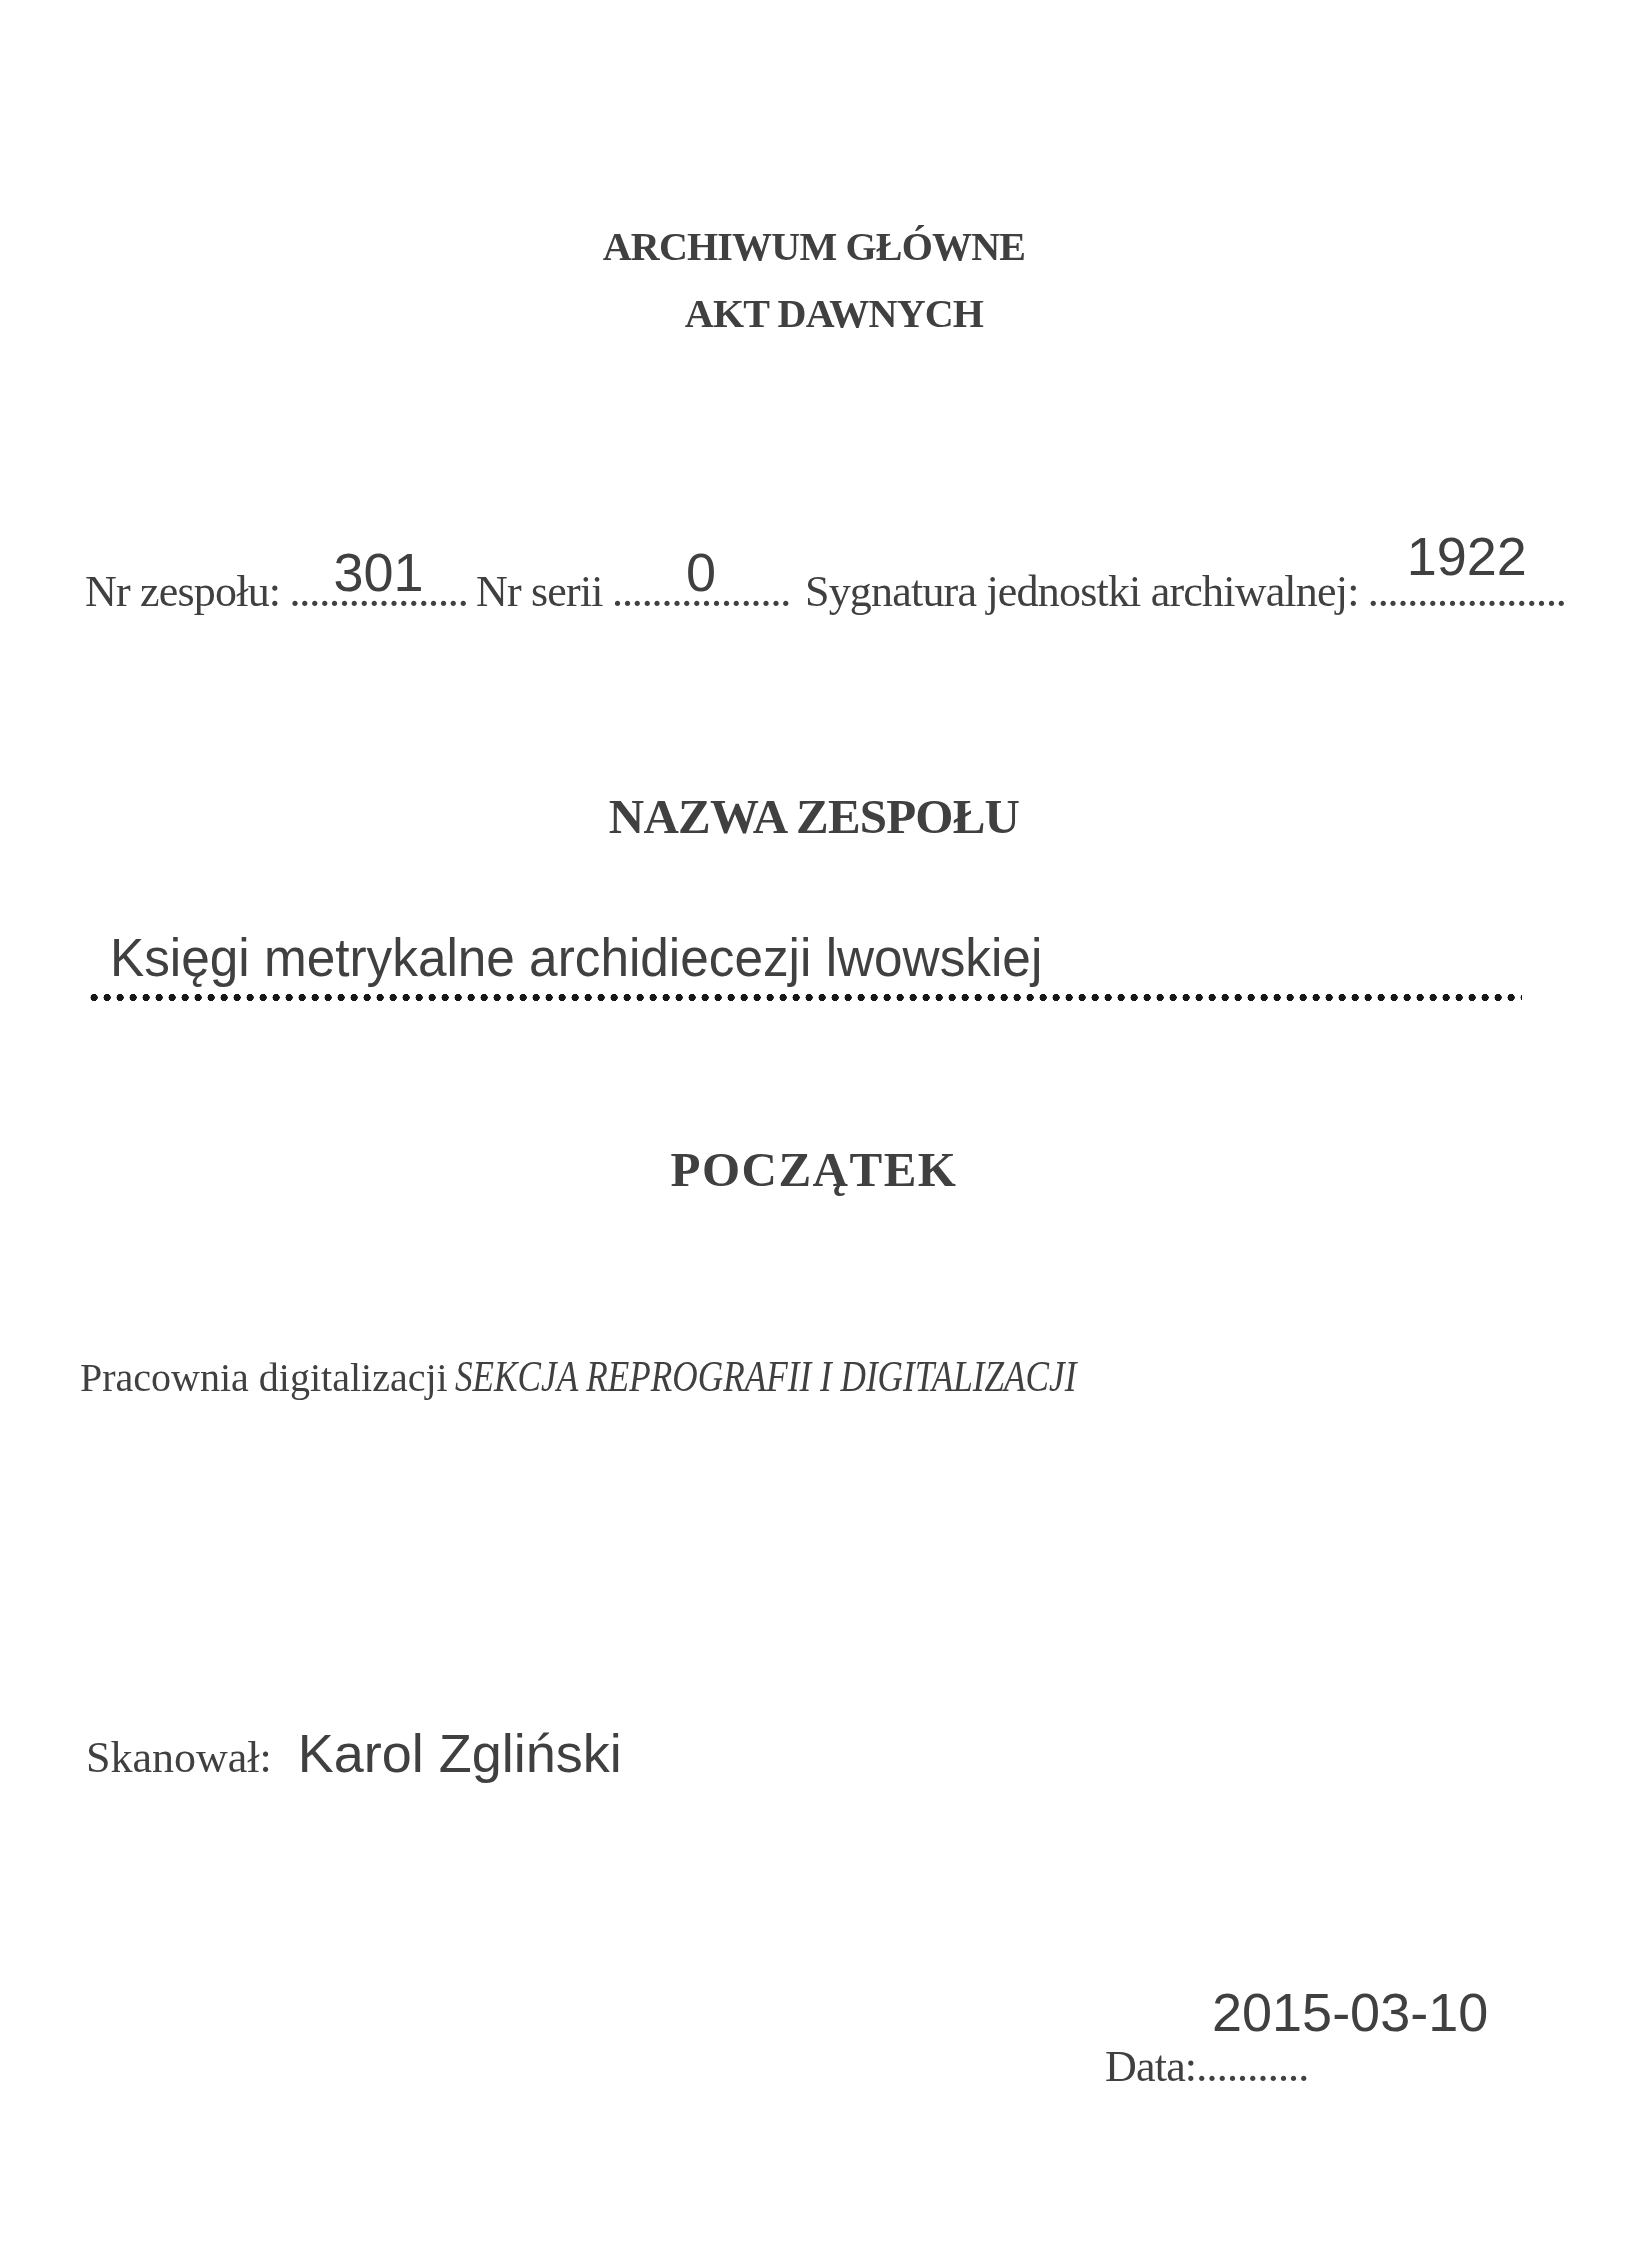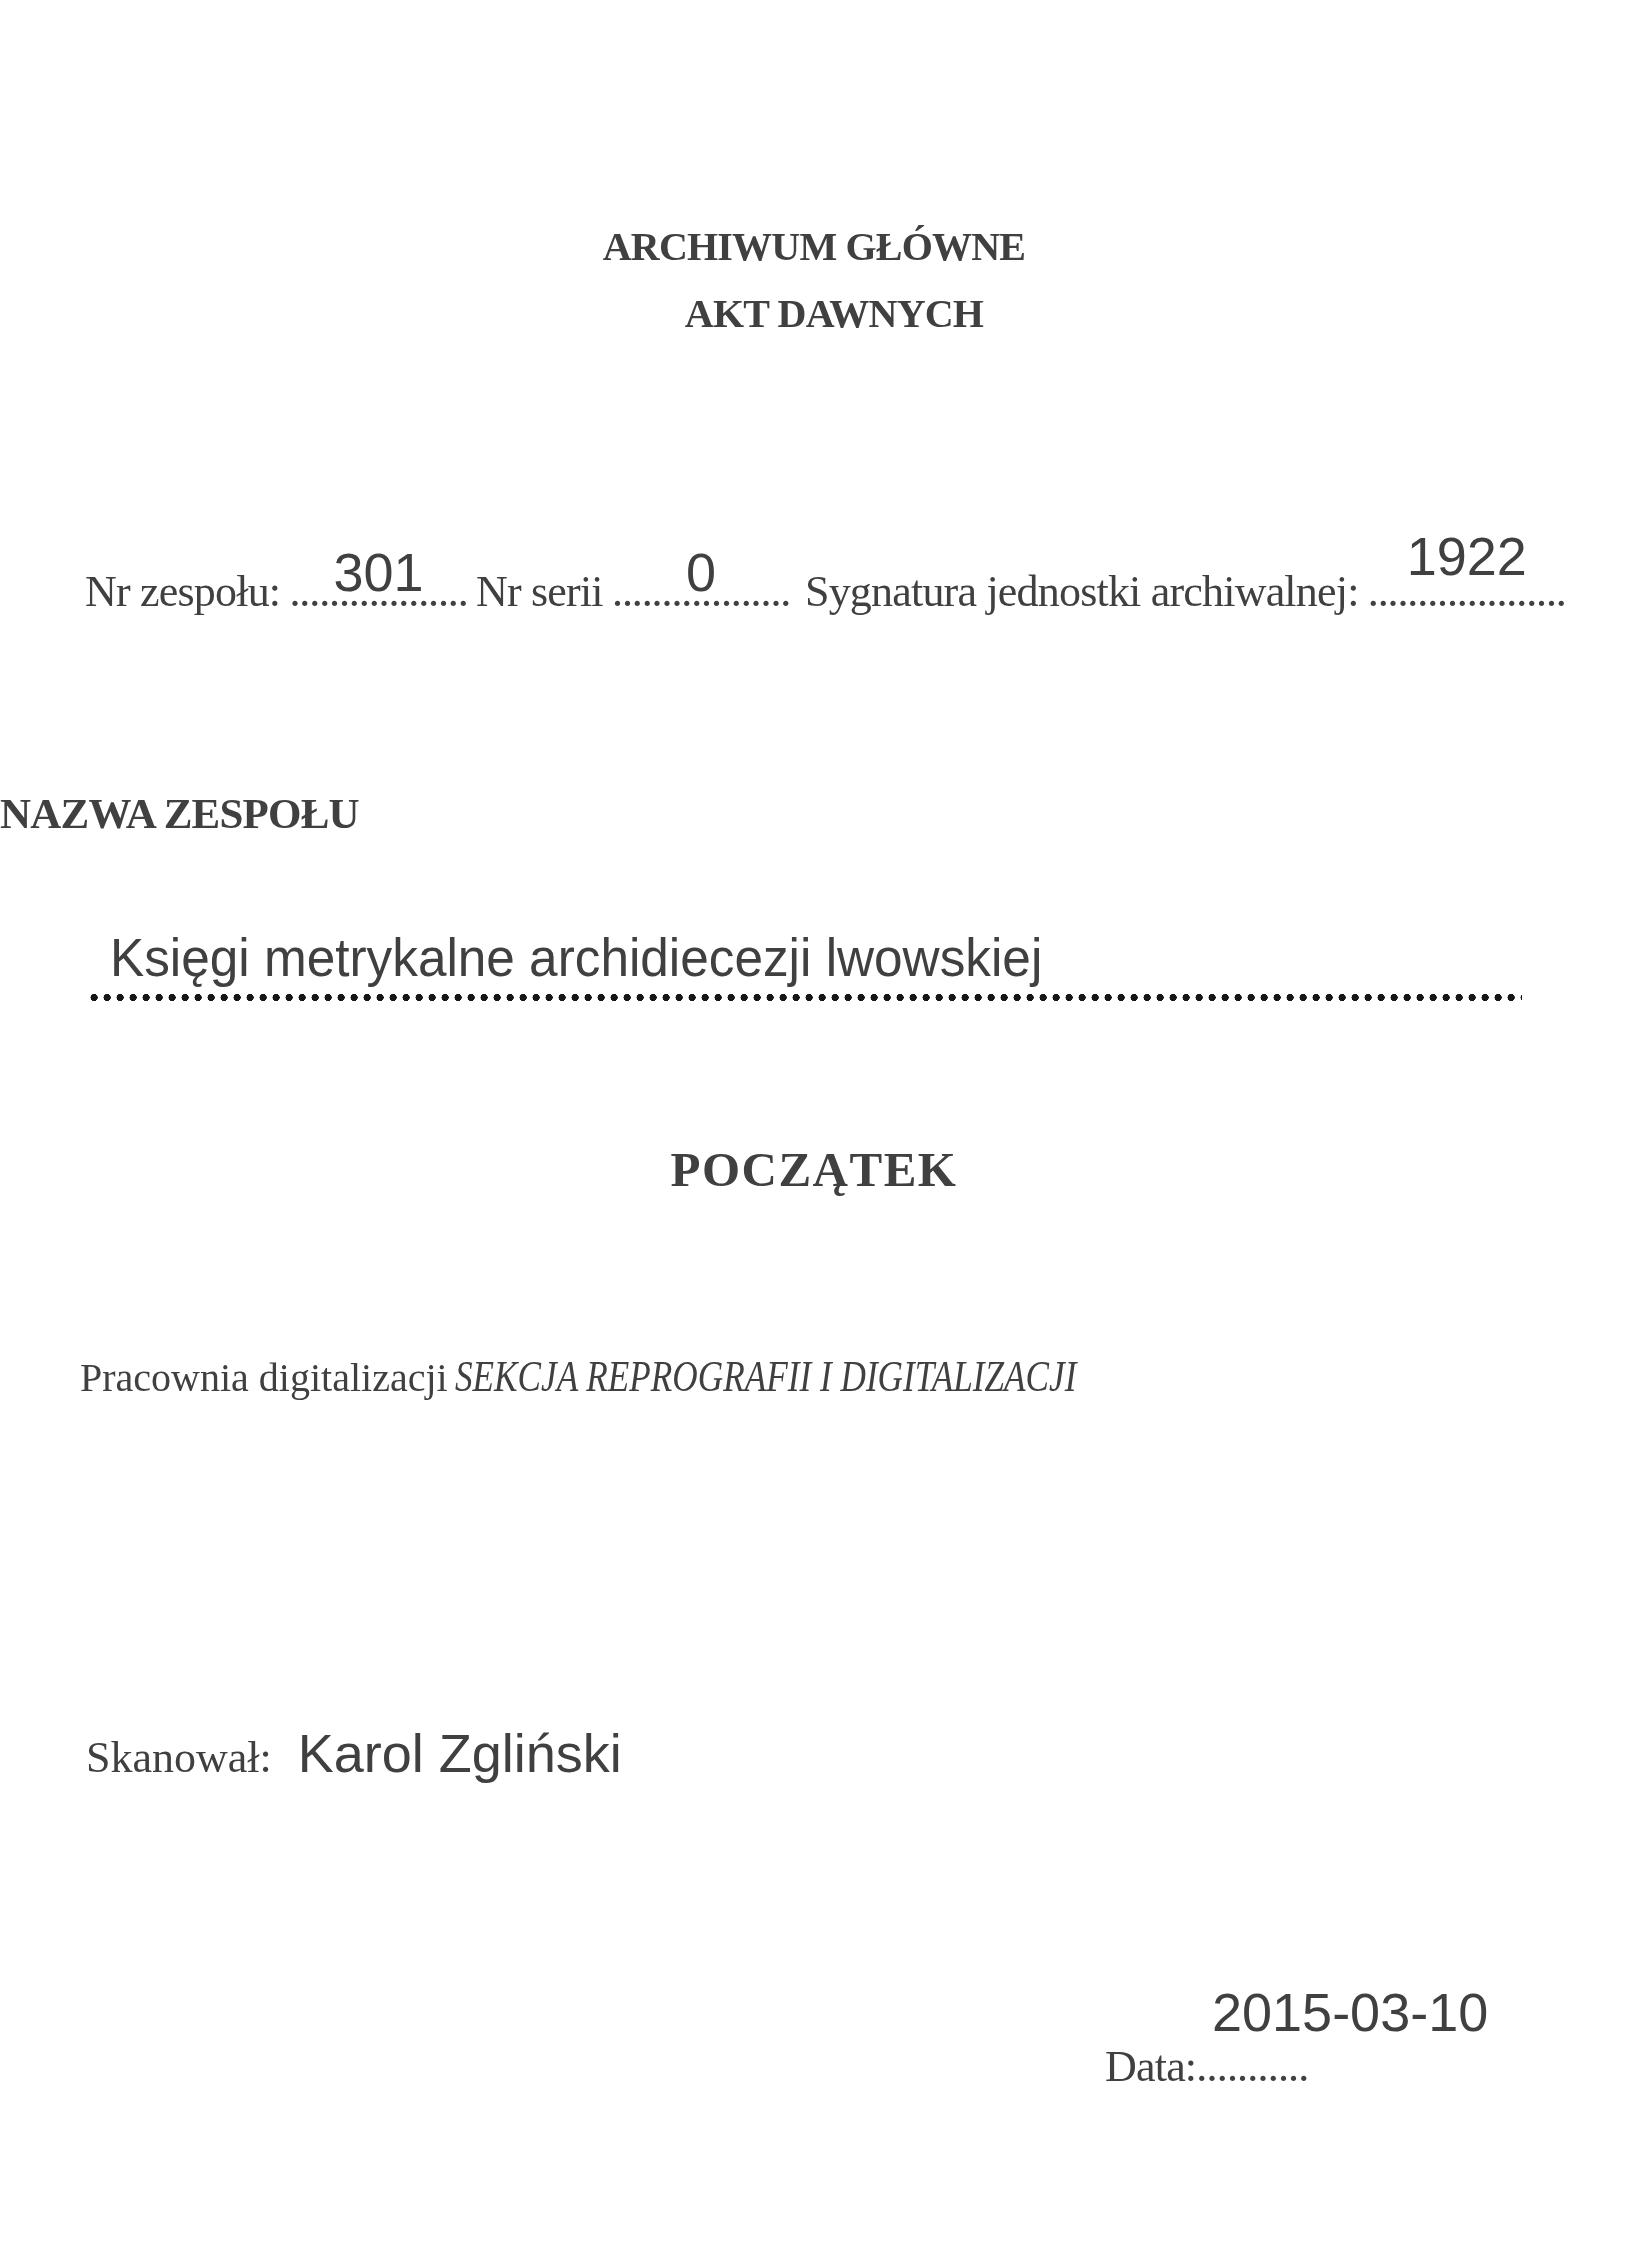"NAZWA ZESPOŁU" .nazwa-heading { font-size: 43px -> 49px; text-align: none -> center }
